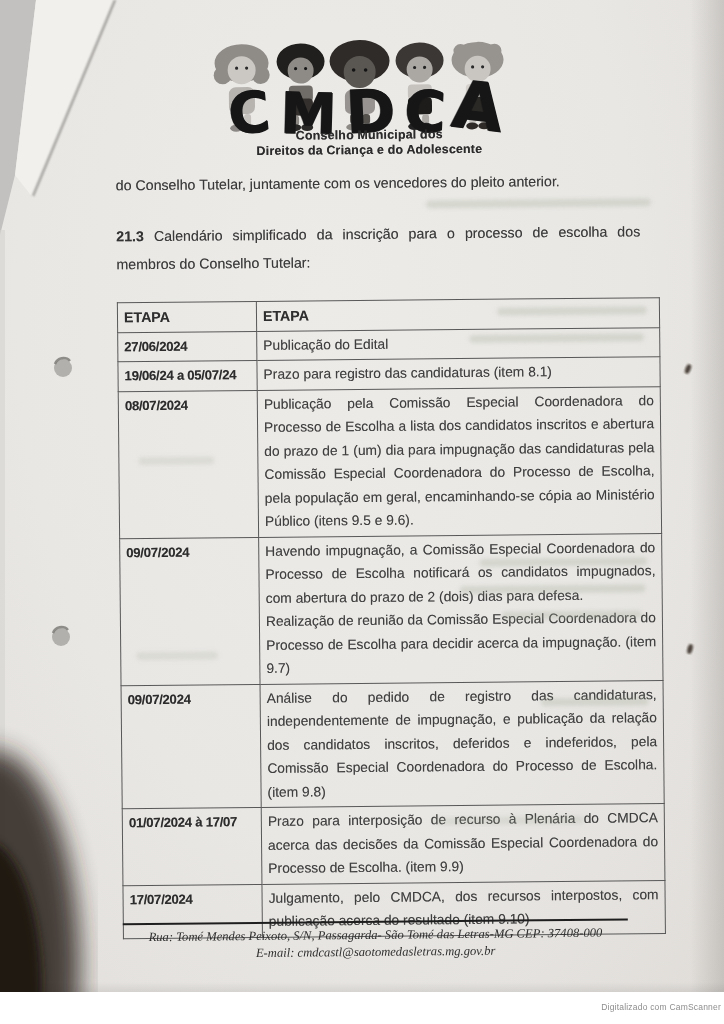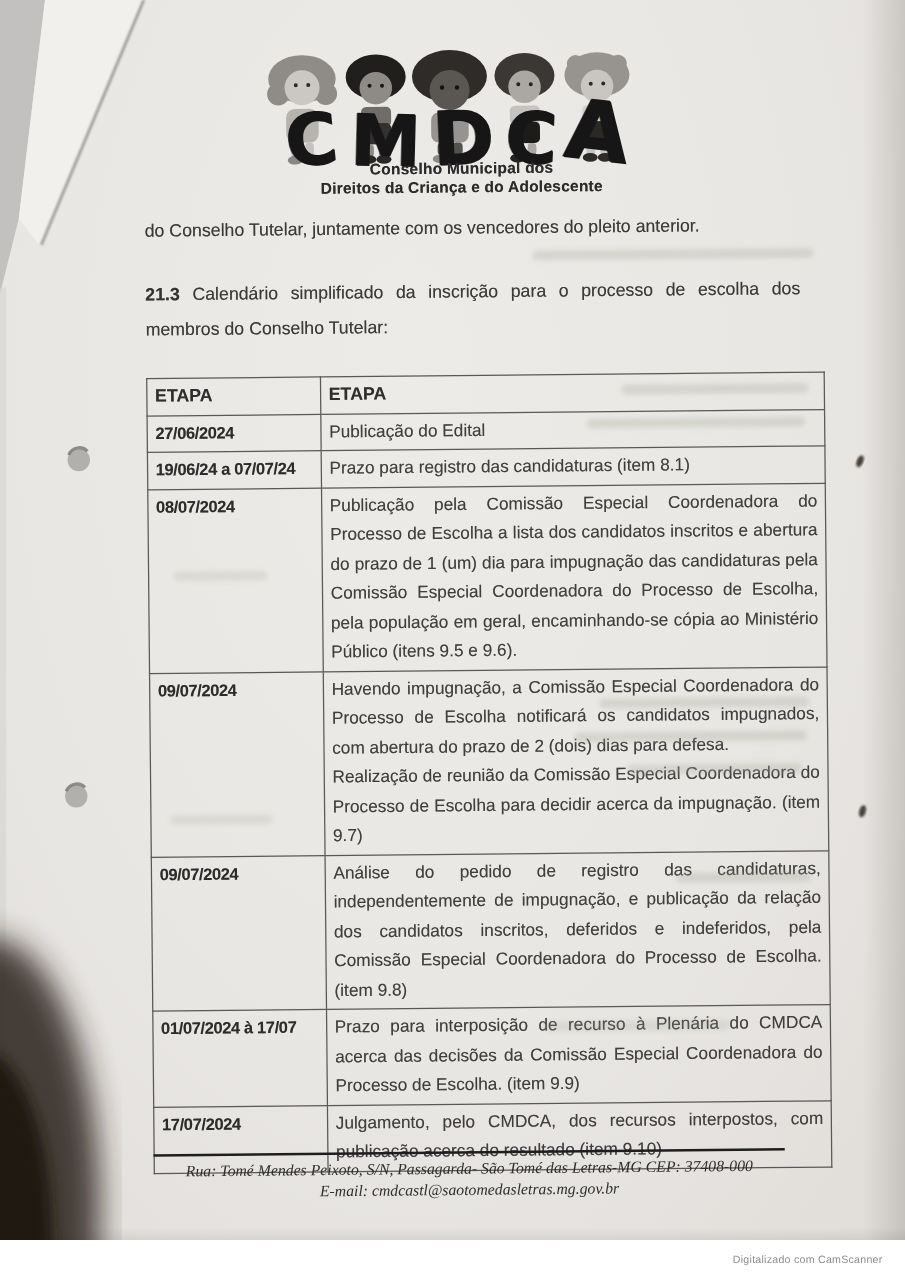"19/06/24 a 07/07/24" td.date { text: 07/07/24 -> 05/07/24 }
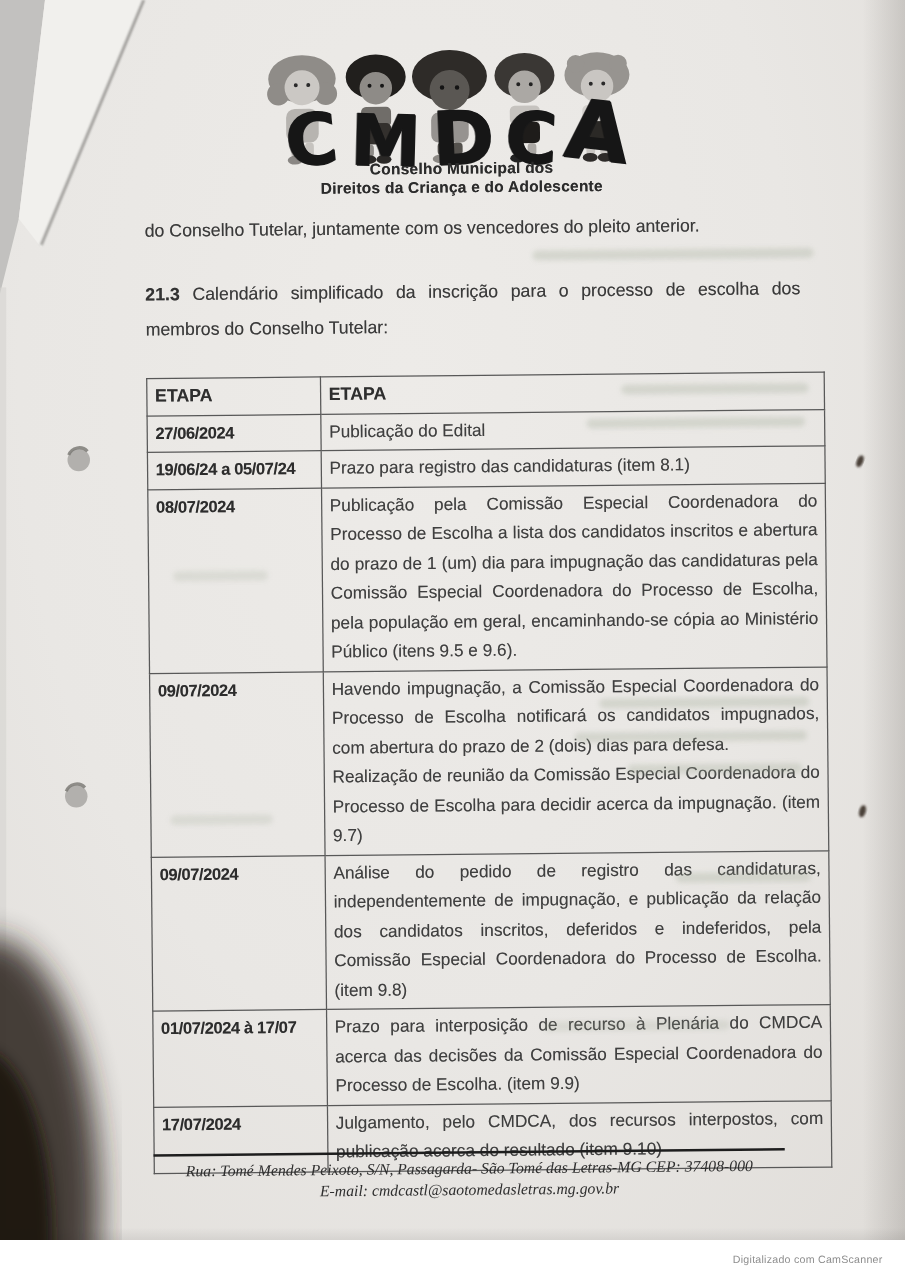"Digitalizado com CamScanner" .camscanner { right: 18px -> 3px }
